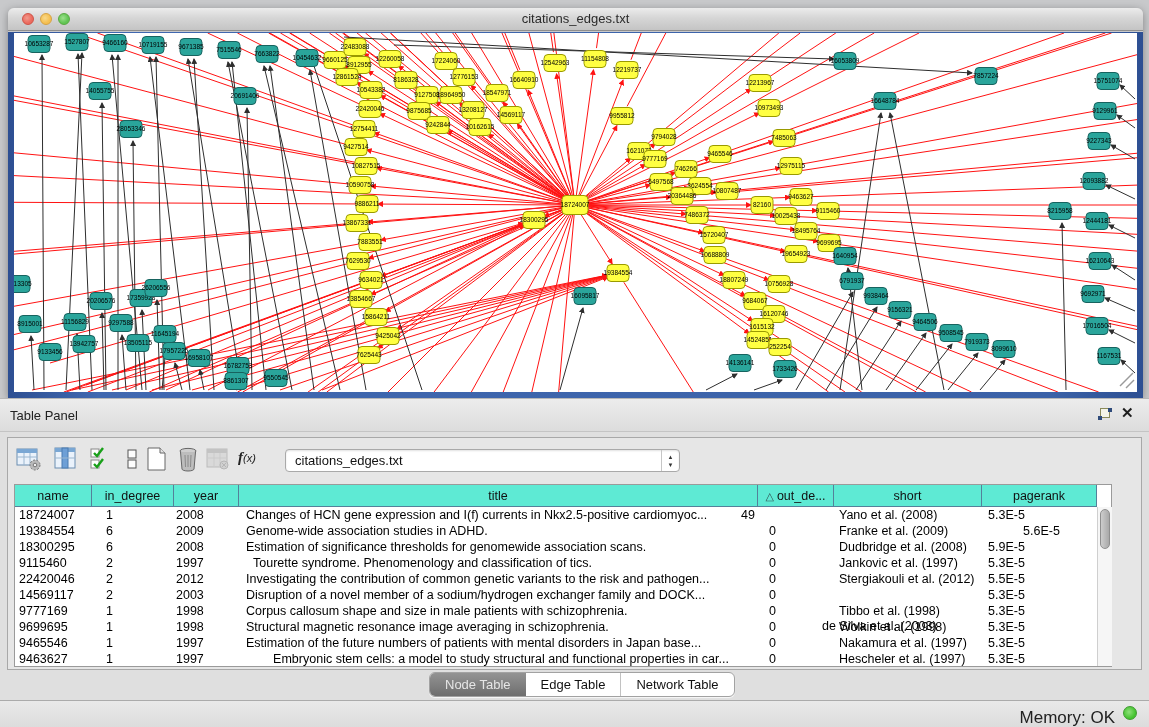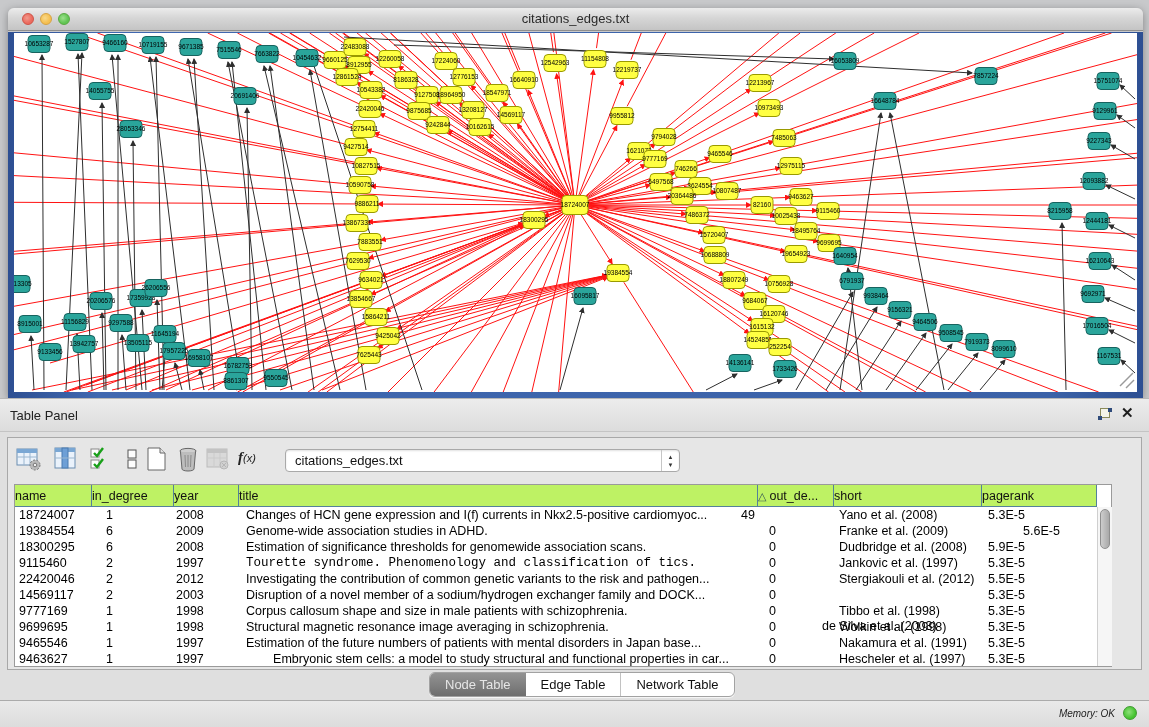"name" .hcell { background: #bef264 -> #5eead4; text-align: left -> center }
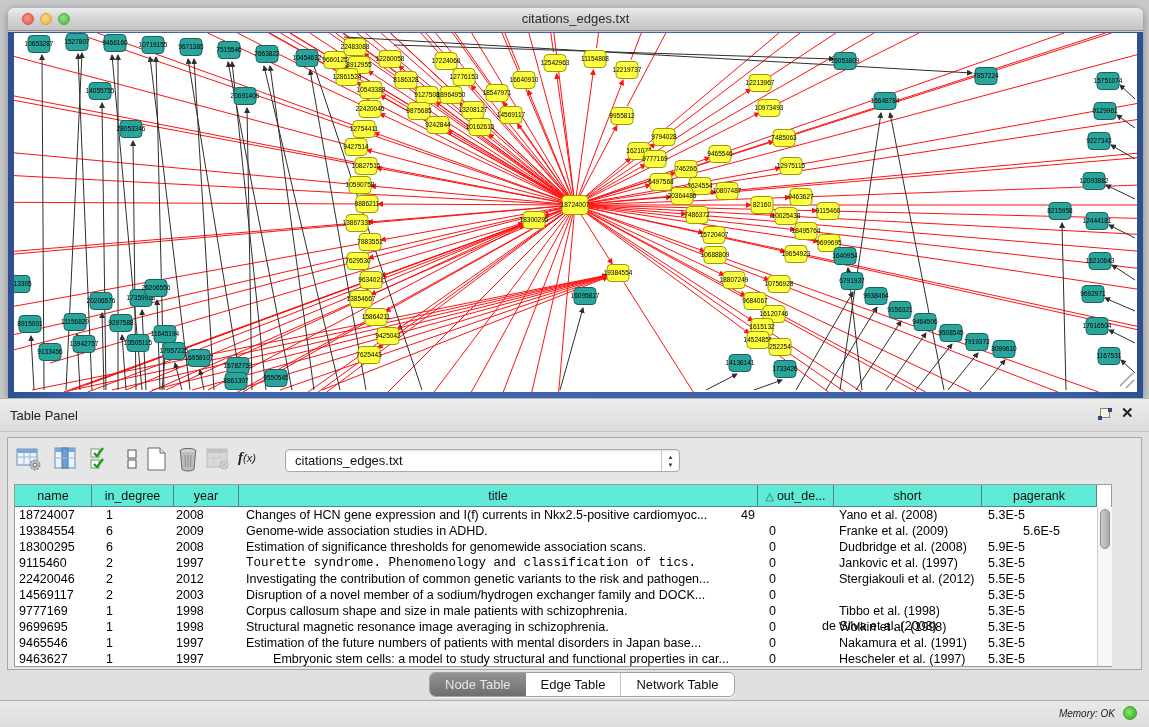"Tourette syndrome. Phenomenology and" div.cell { font-family: Liberation Mono, monospace -> none; left: 231px -> 238px }
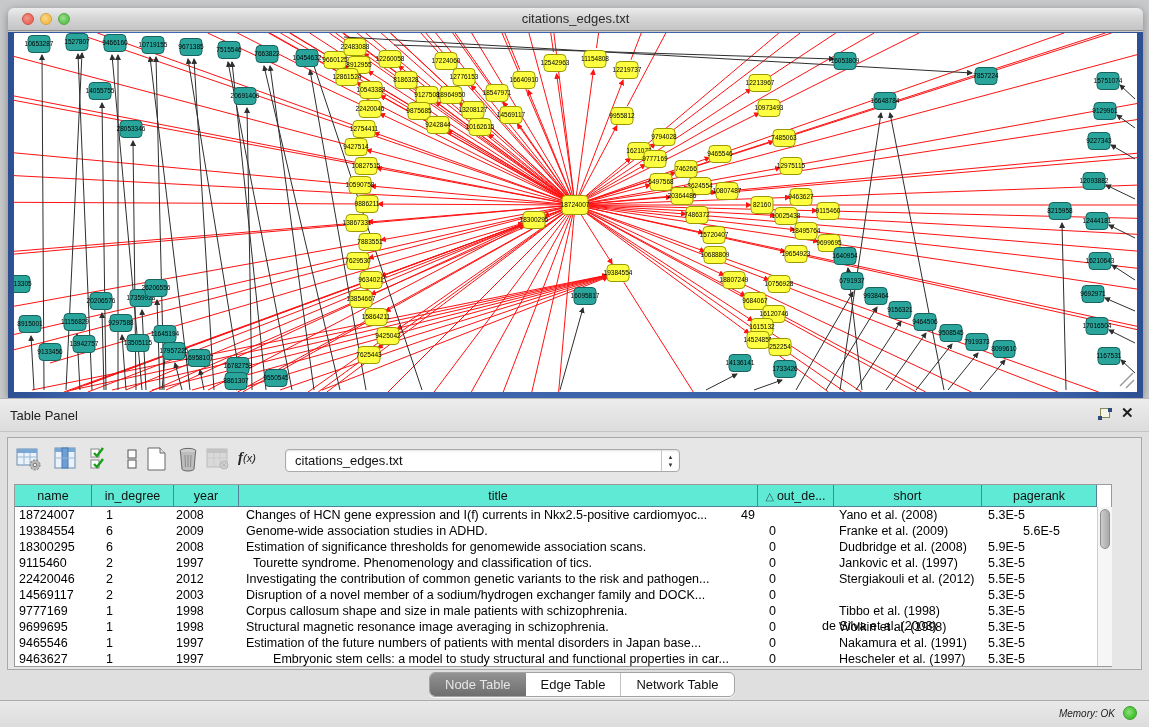"Nakamura et al. (1991)" div.cell { text: 1991 -> 1997 }
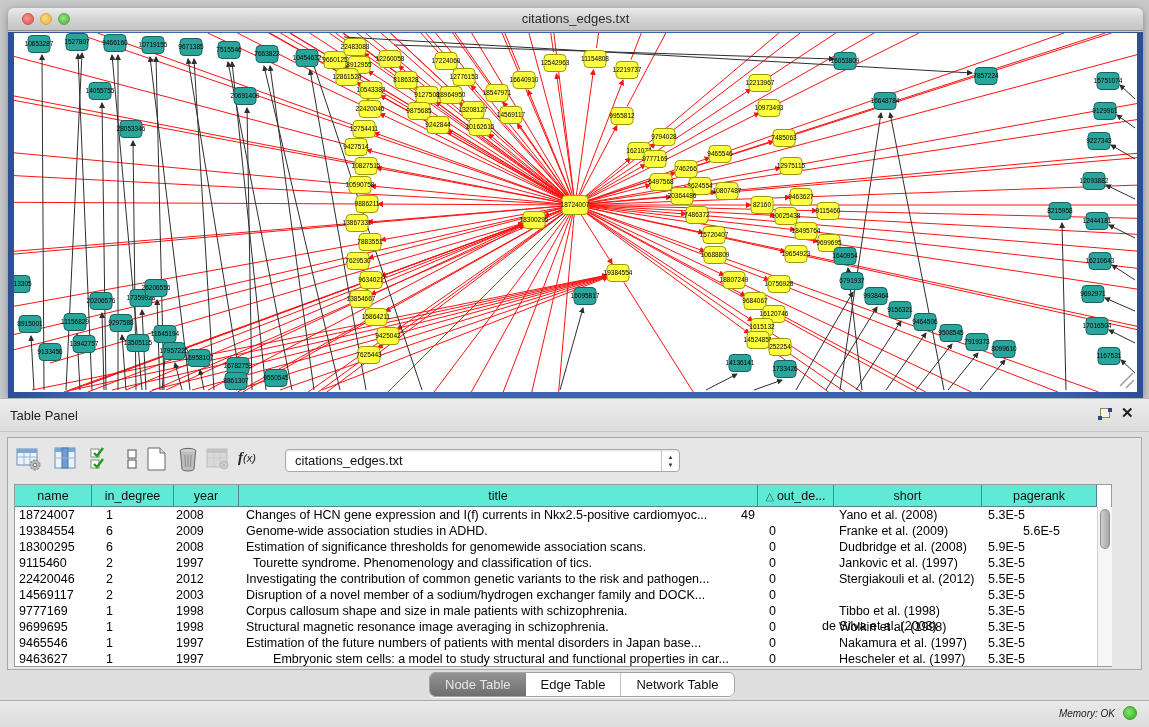"Memory: OK" #mem-label { font-size: 10px -> 17px; font-style: italic -> none }
